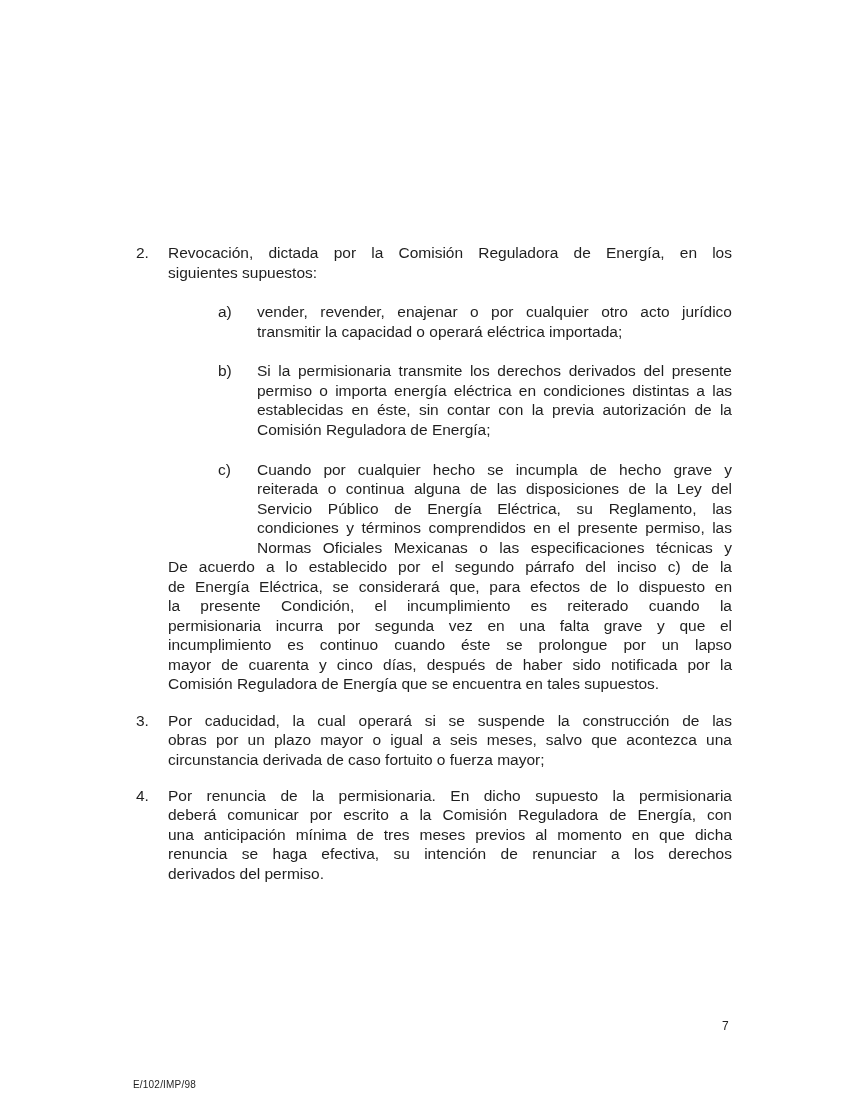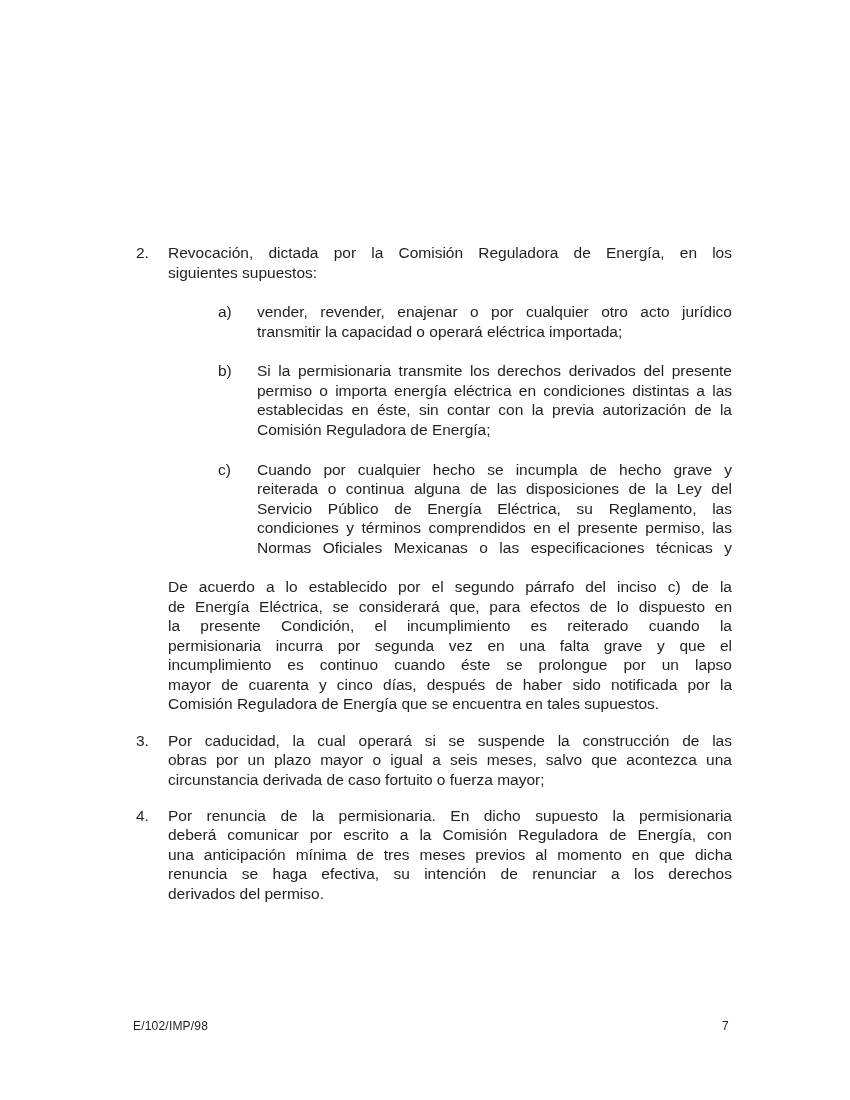"De acuerdo a lo establecido" .doc > .block:nth-child(5) { margin-top: 20px -> 0 }
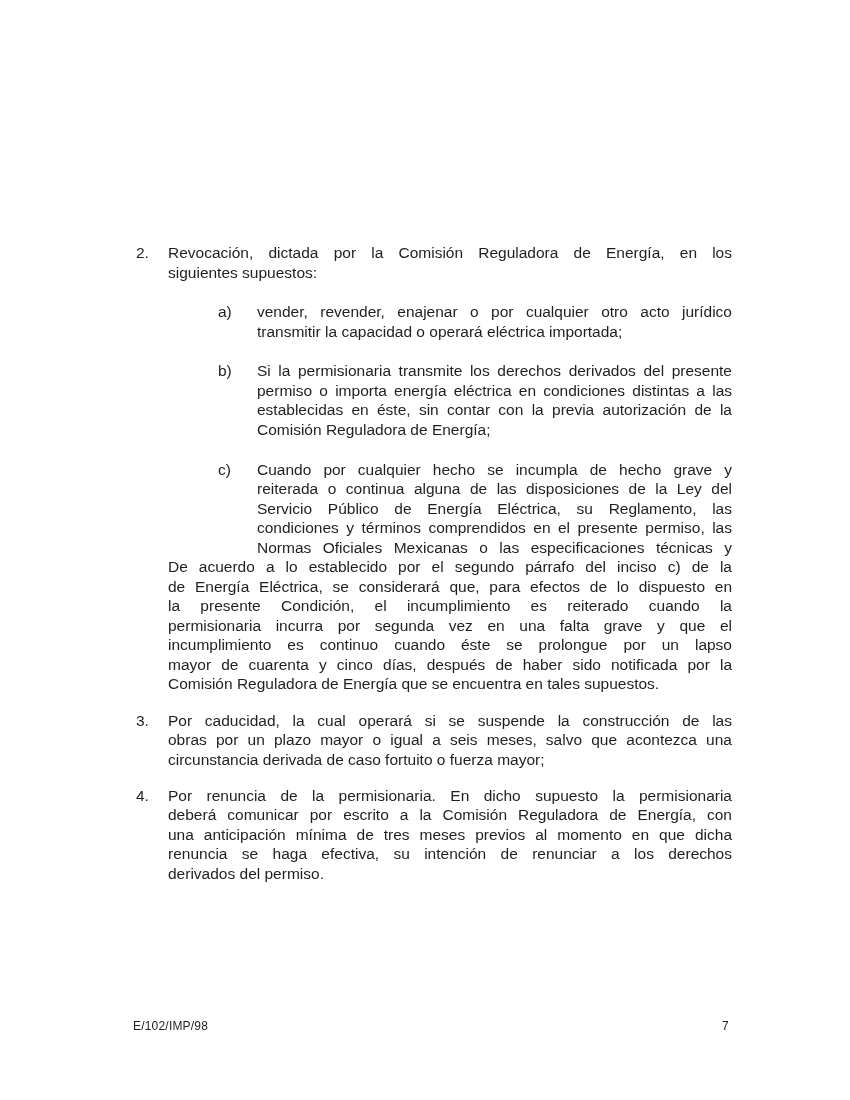"E/102/IMP/98" .footer-code { font-size: 12px -> 10px; top: 1019px -> 1079px }
